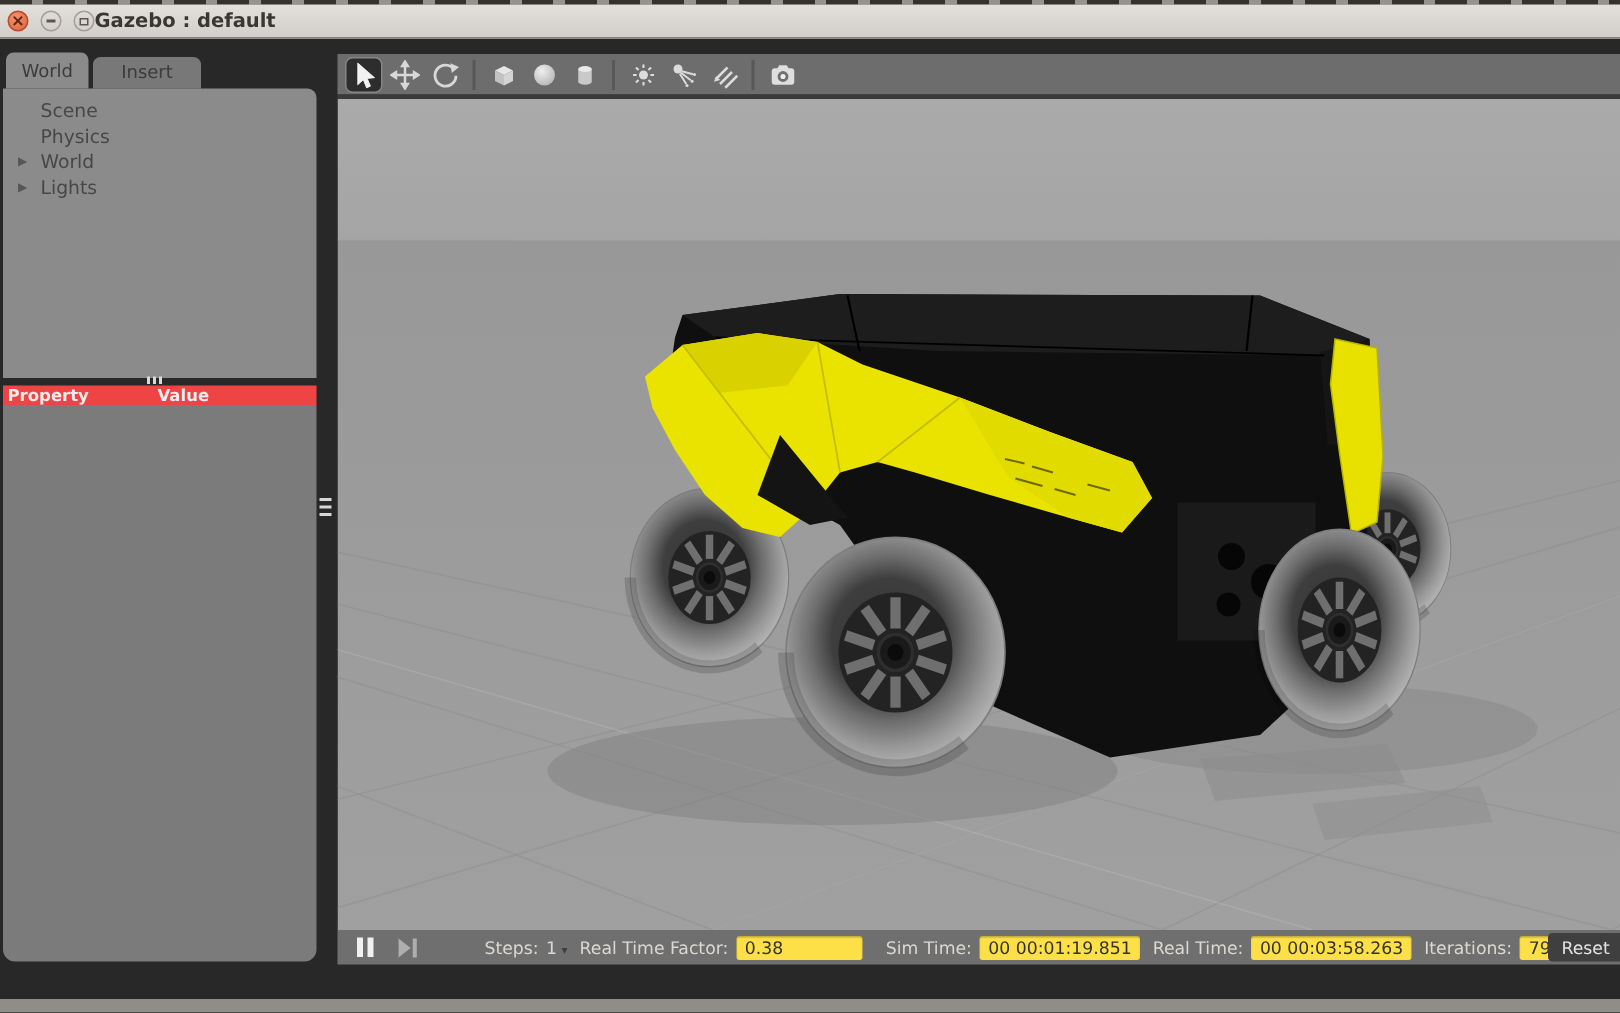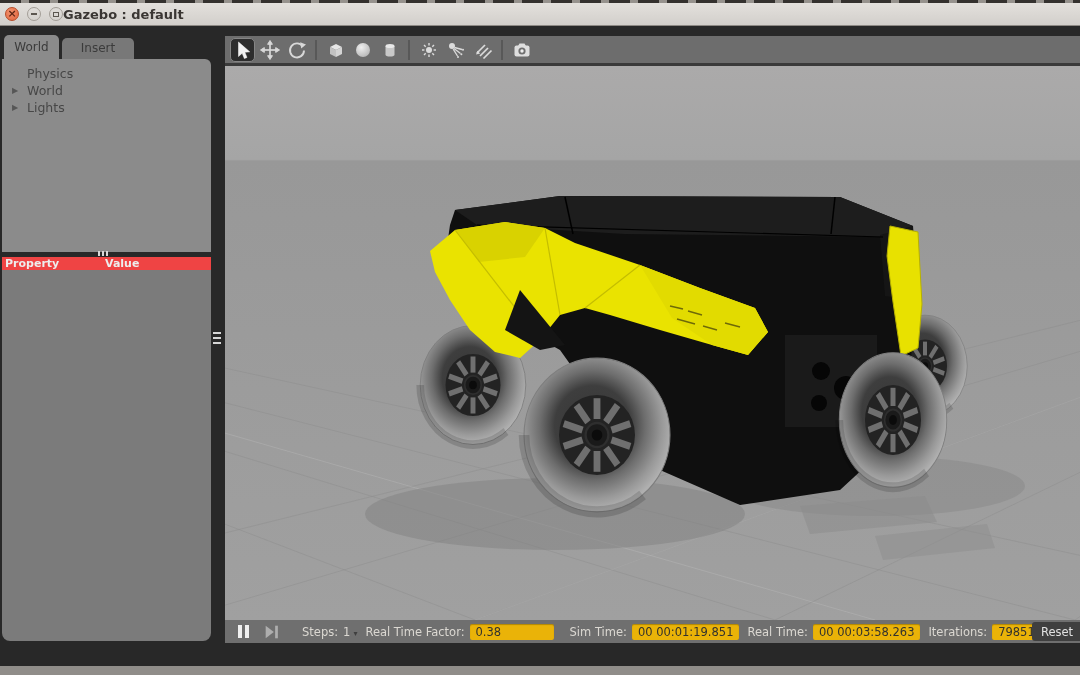"Scene" div.tree-item { html: none -> <div> <span>Scene</span> </div> }
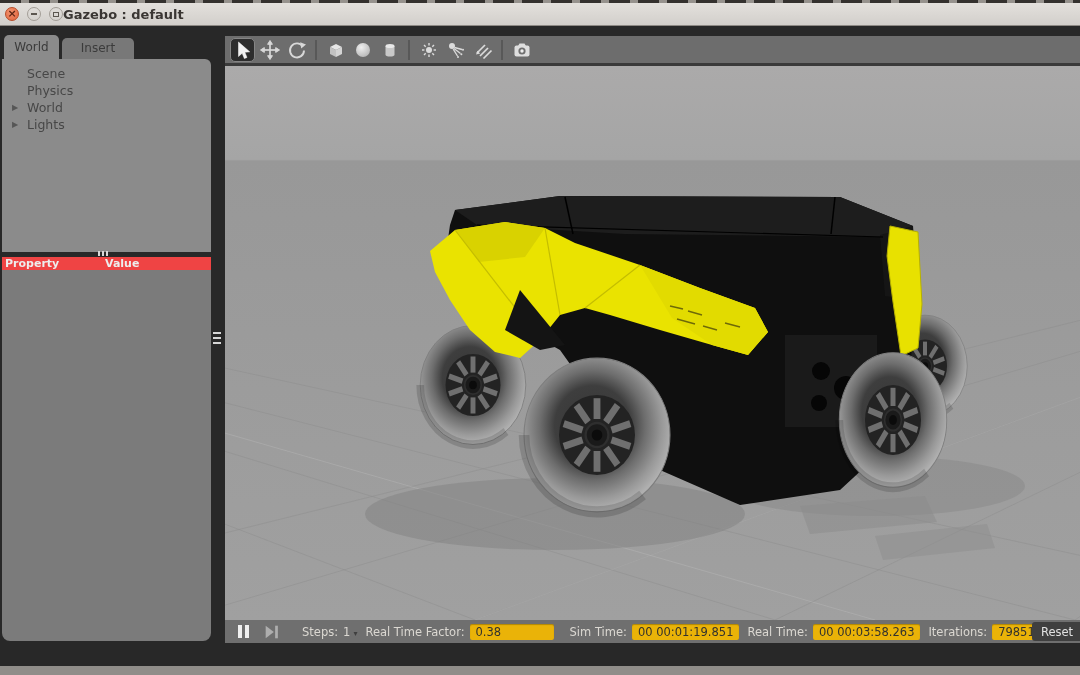"Steps:" .time-panel .lbl { margin-left: 7px -> 28px }
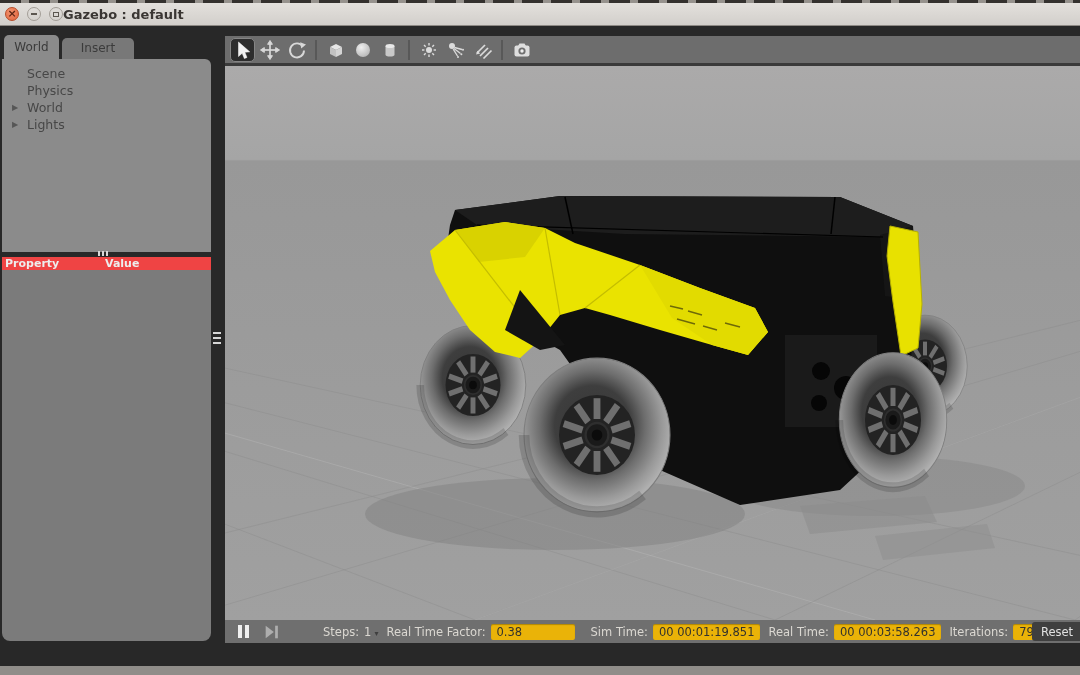"0.38" .field { background: #eab308 -> #fde047 }
